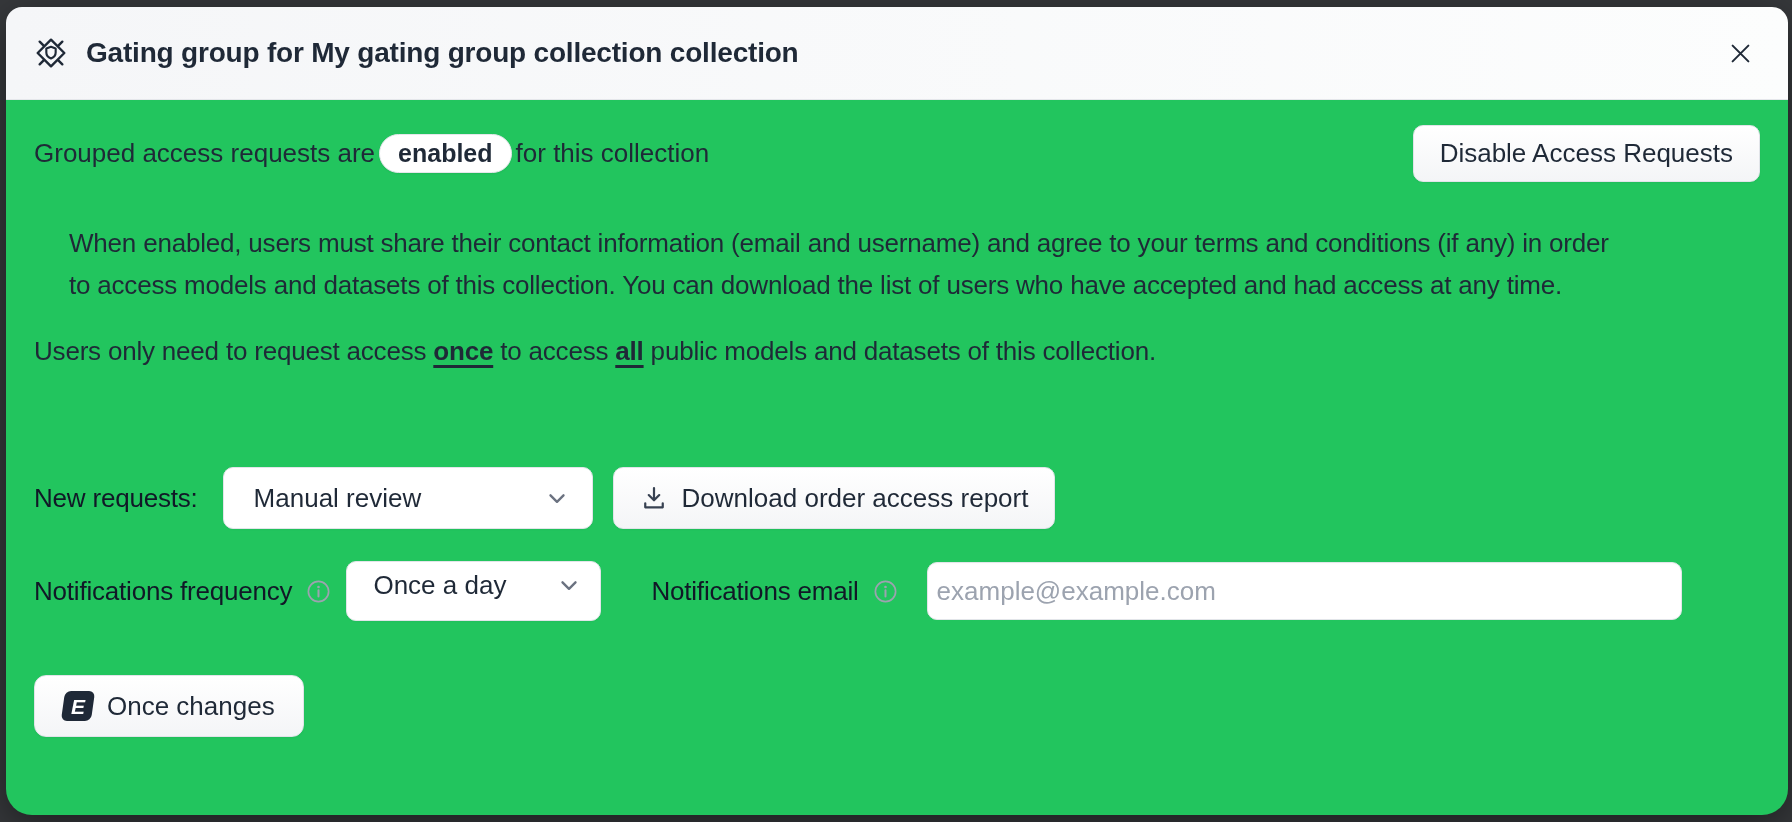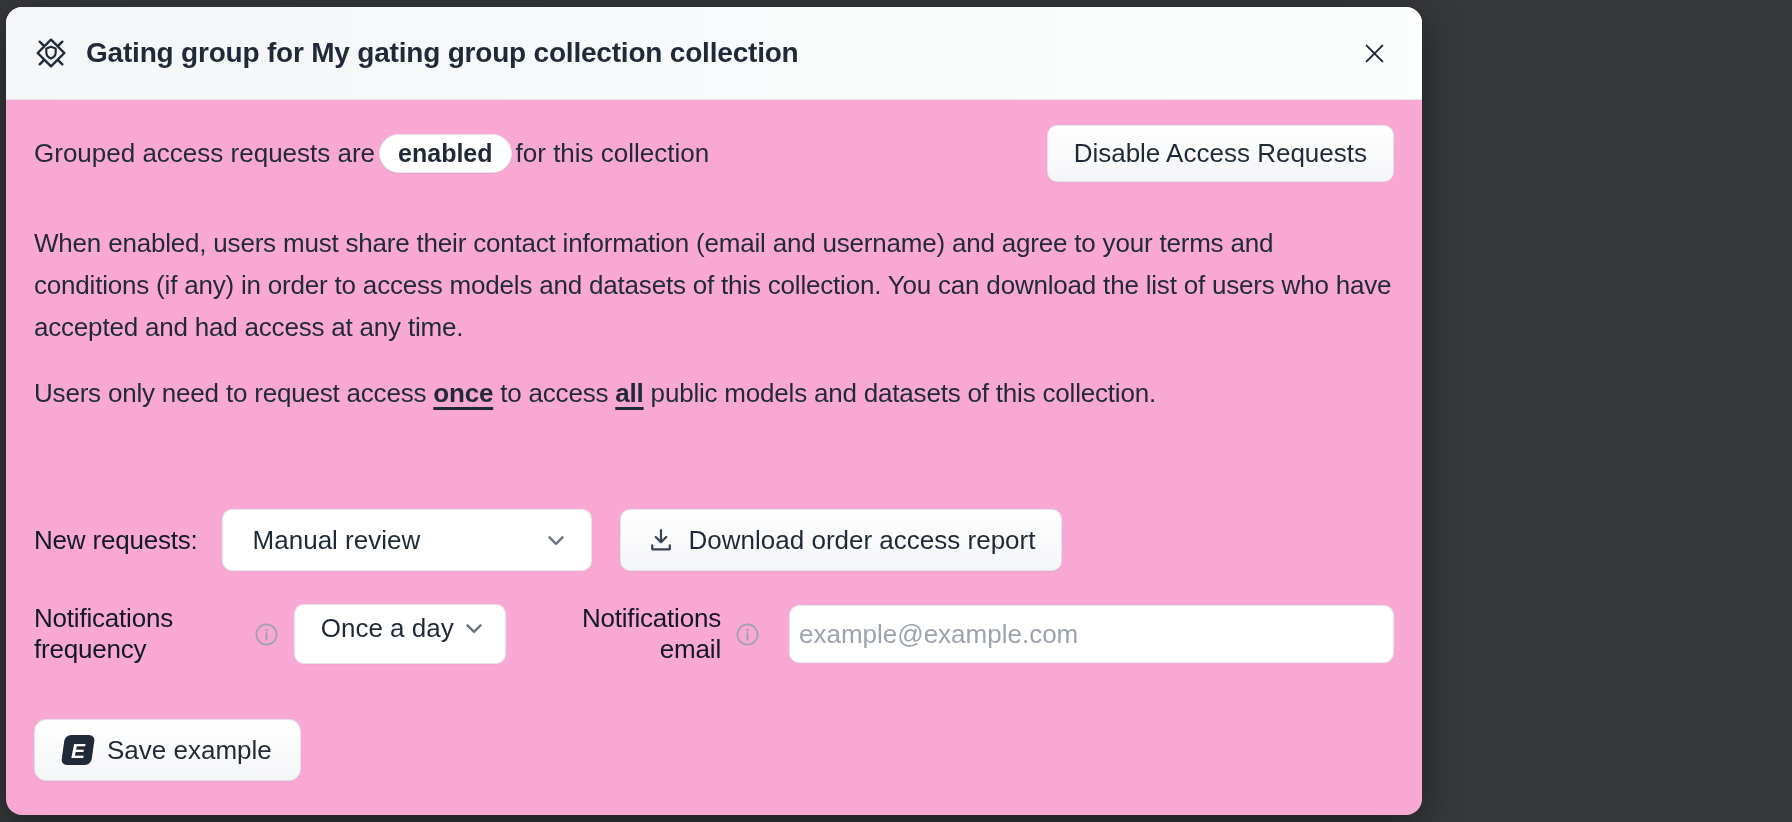"Gating group for My gating" .modal { background: #f9a8d4 -> #22c55e; border-radius: 16px -> 26px; width: 1416px -> 1782px }
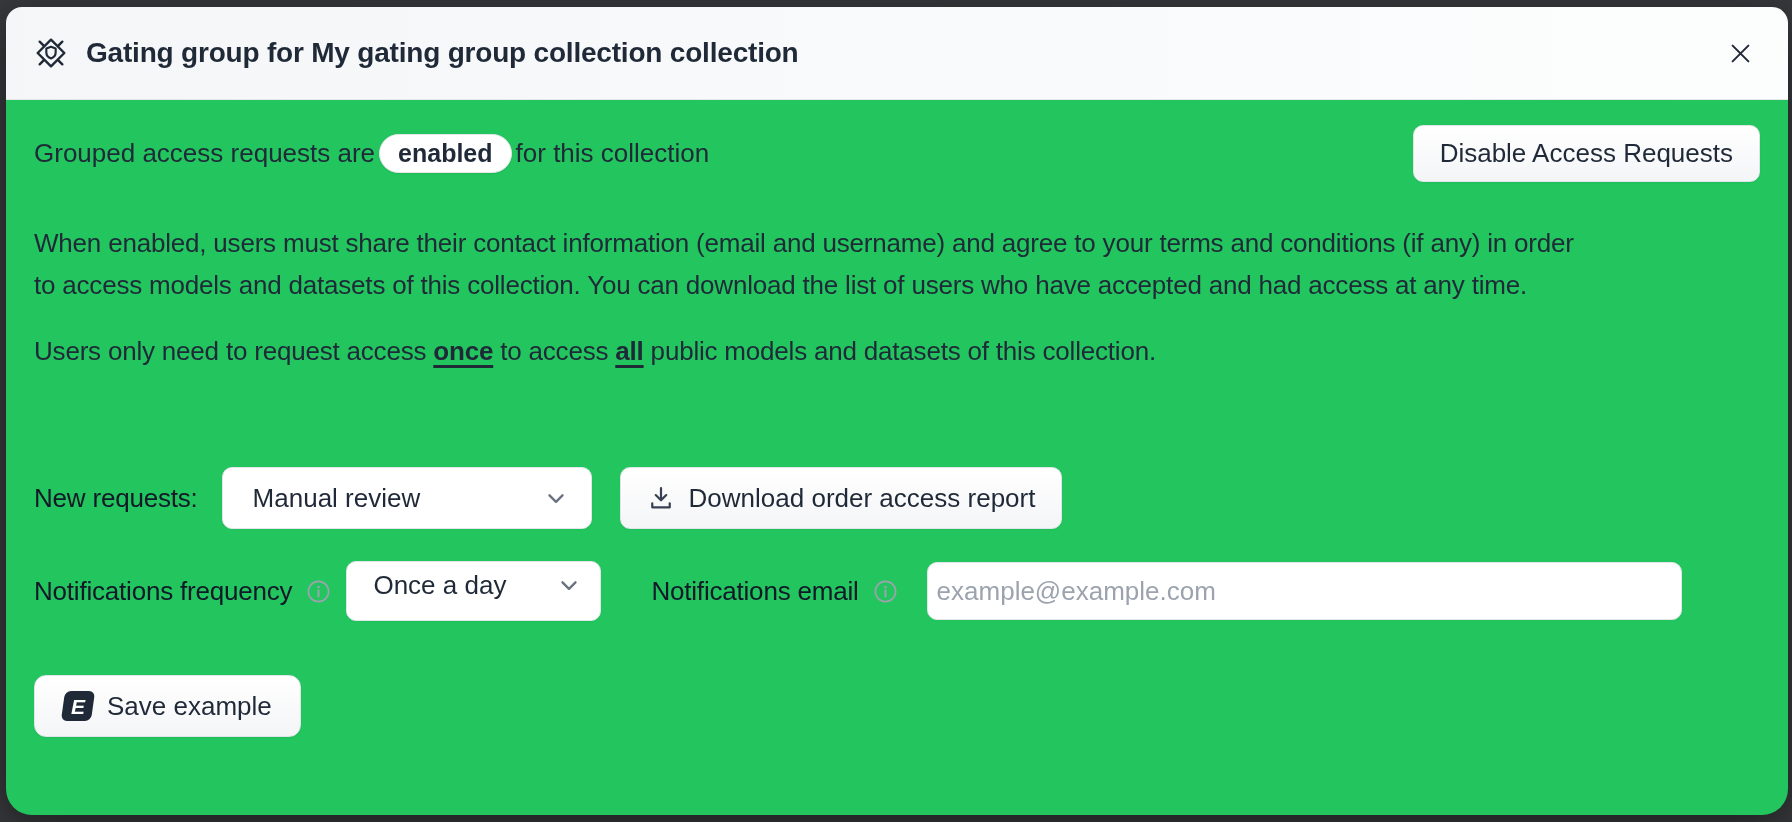"When enabled, users must share" .description { margin-left: none -> 35px }
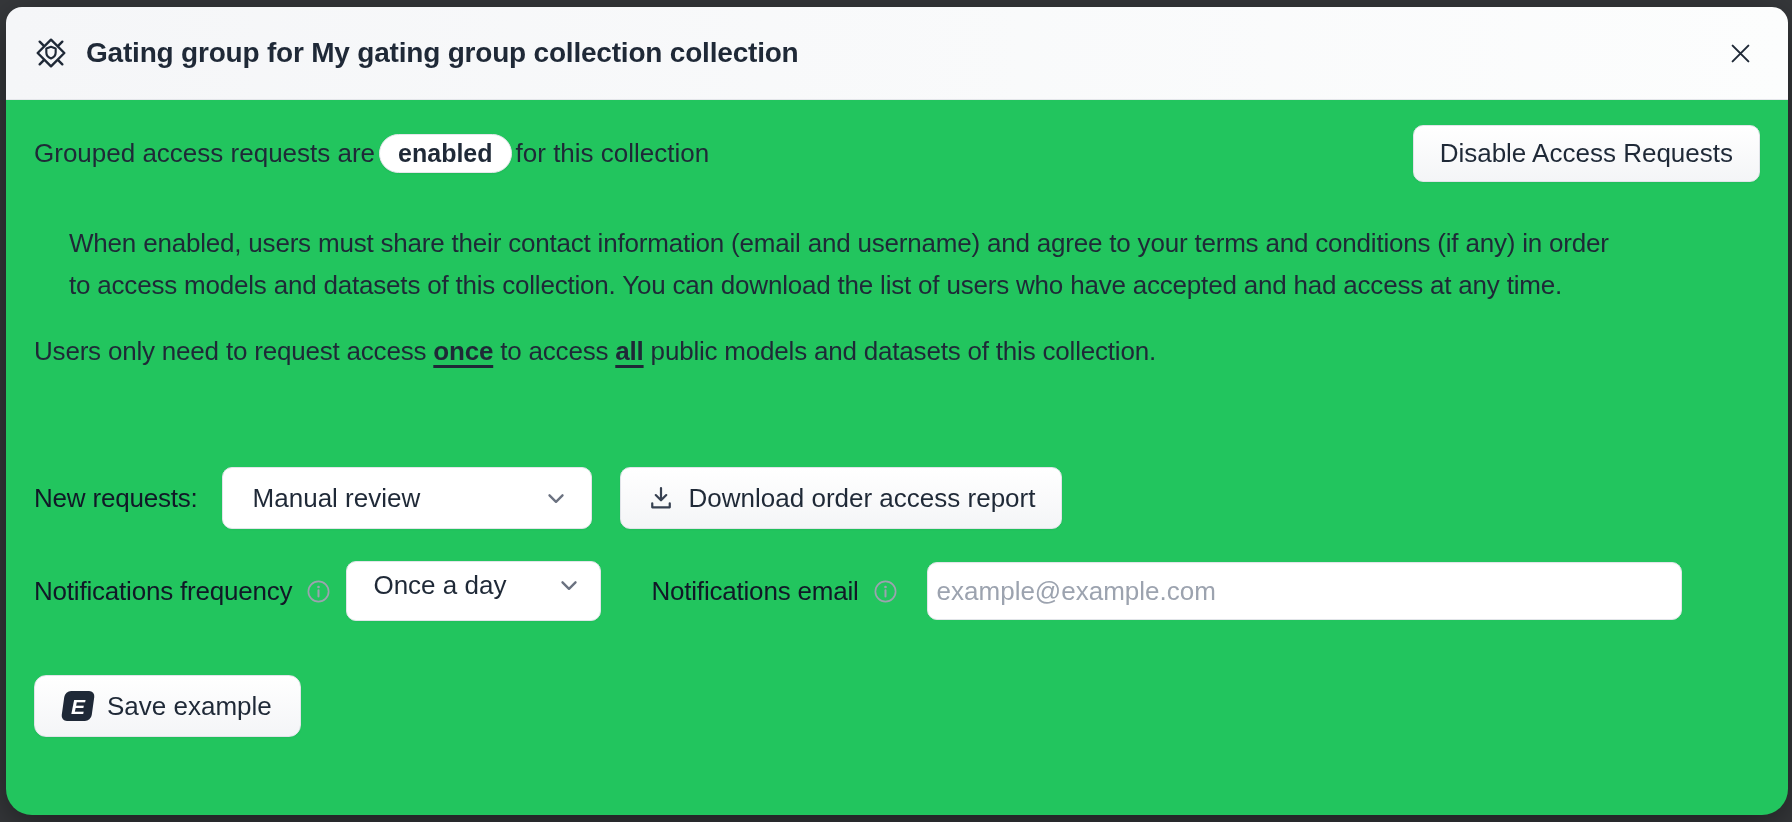"New requests:" .requests-row { gap: 8px -> none }
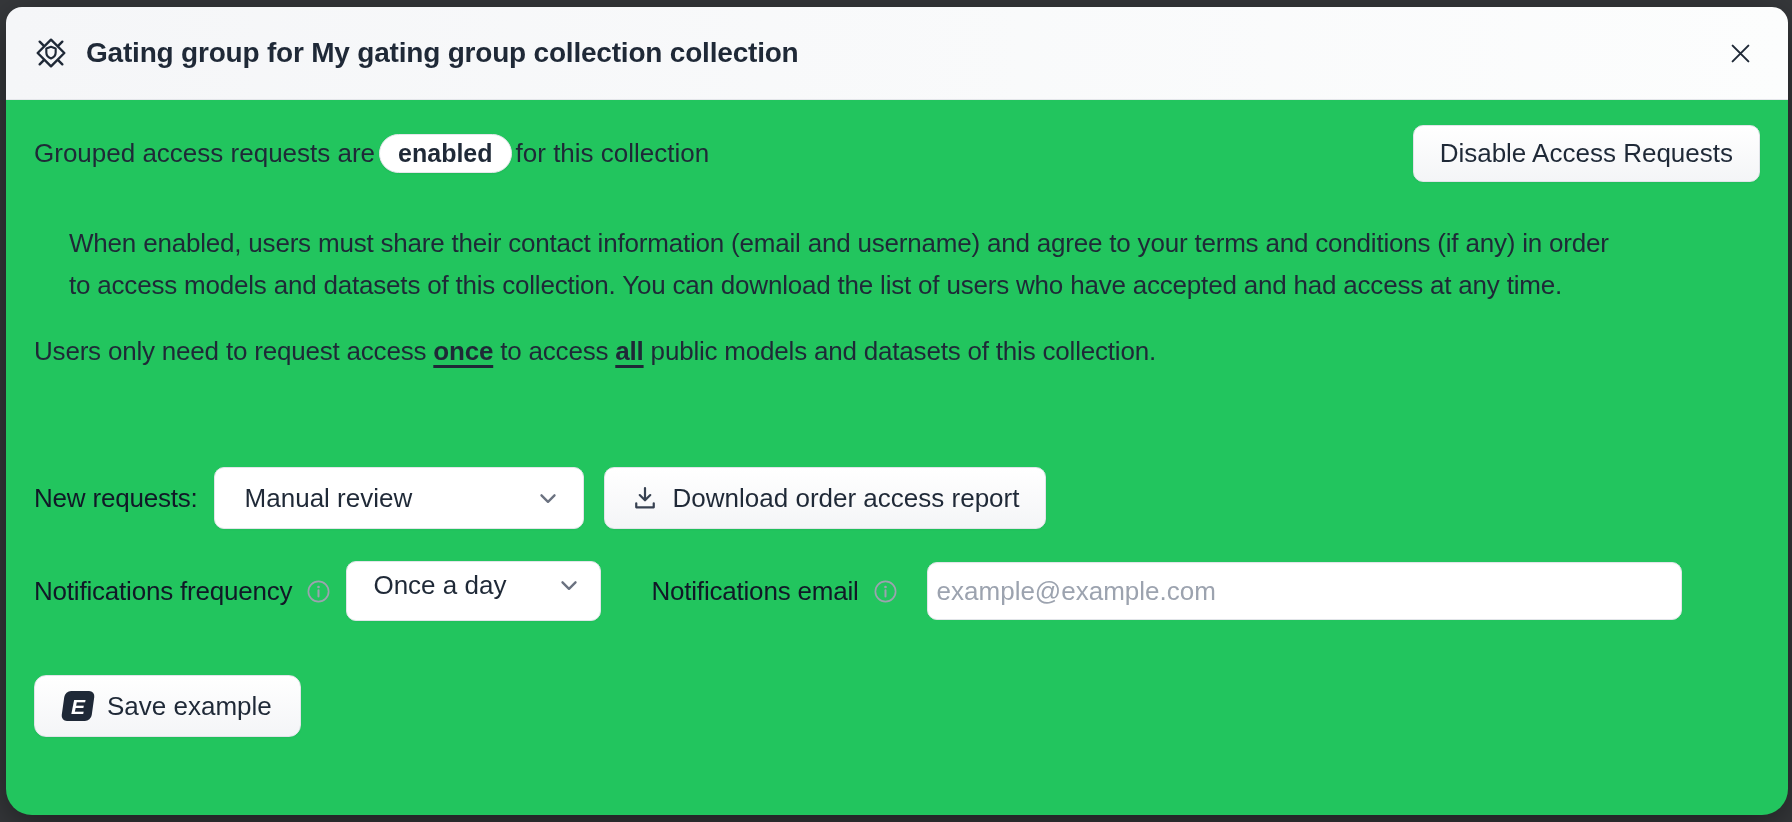"Manual review" .select-requests { margin-left: 16px -> 25px }
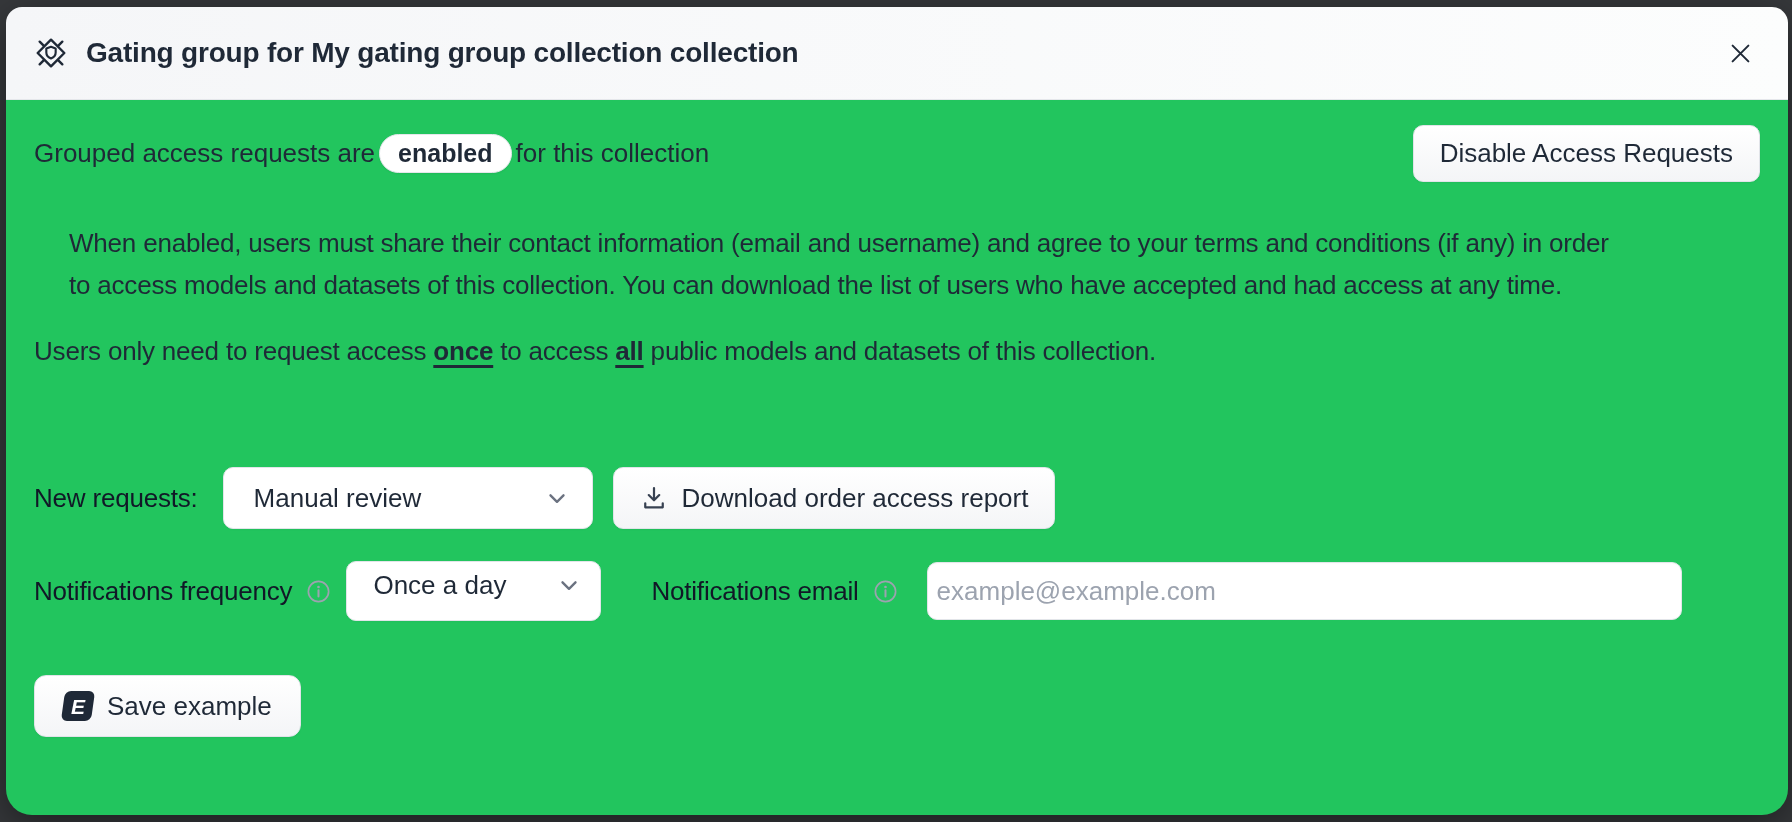"Save example" span { text: Save example -> Once changes }
